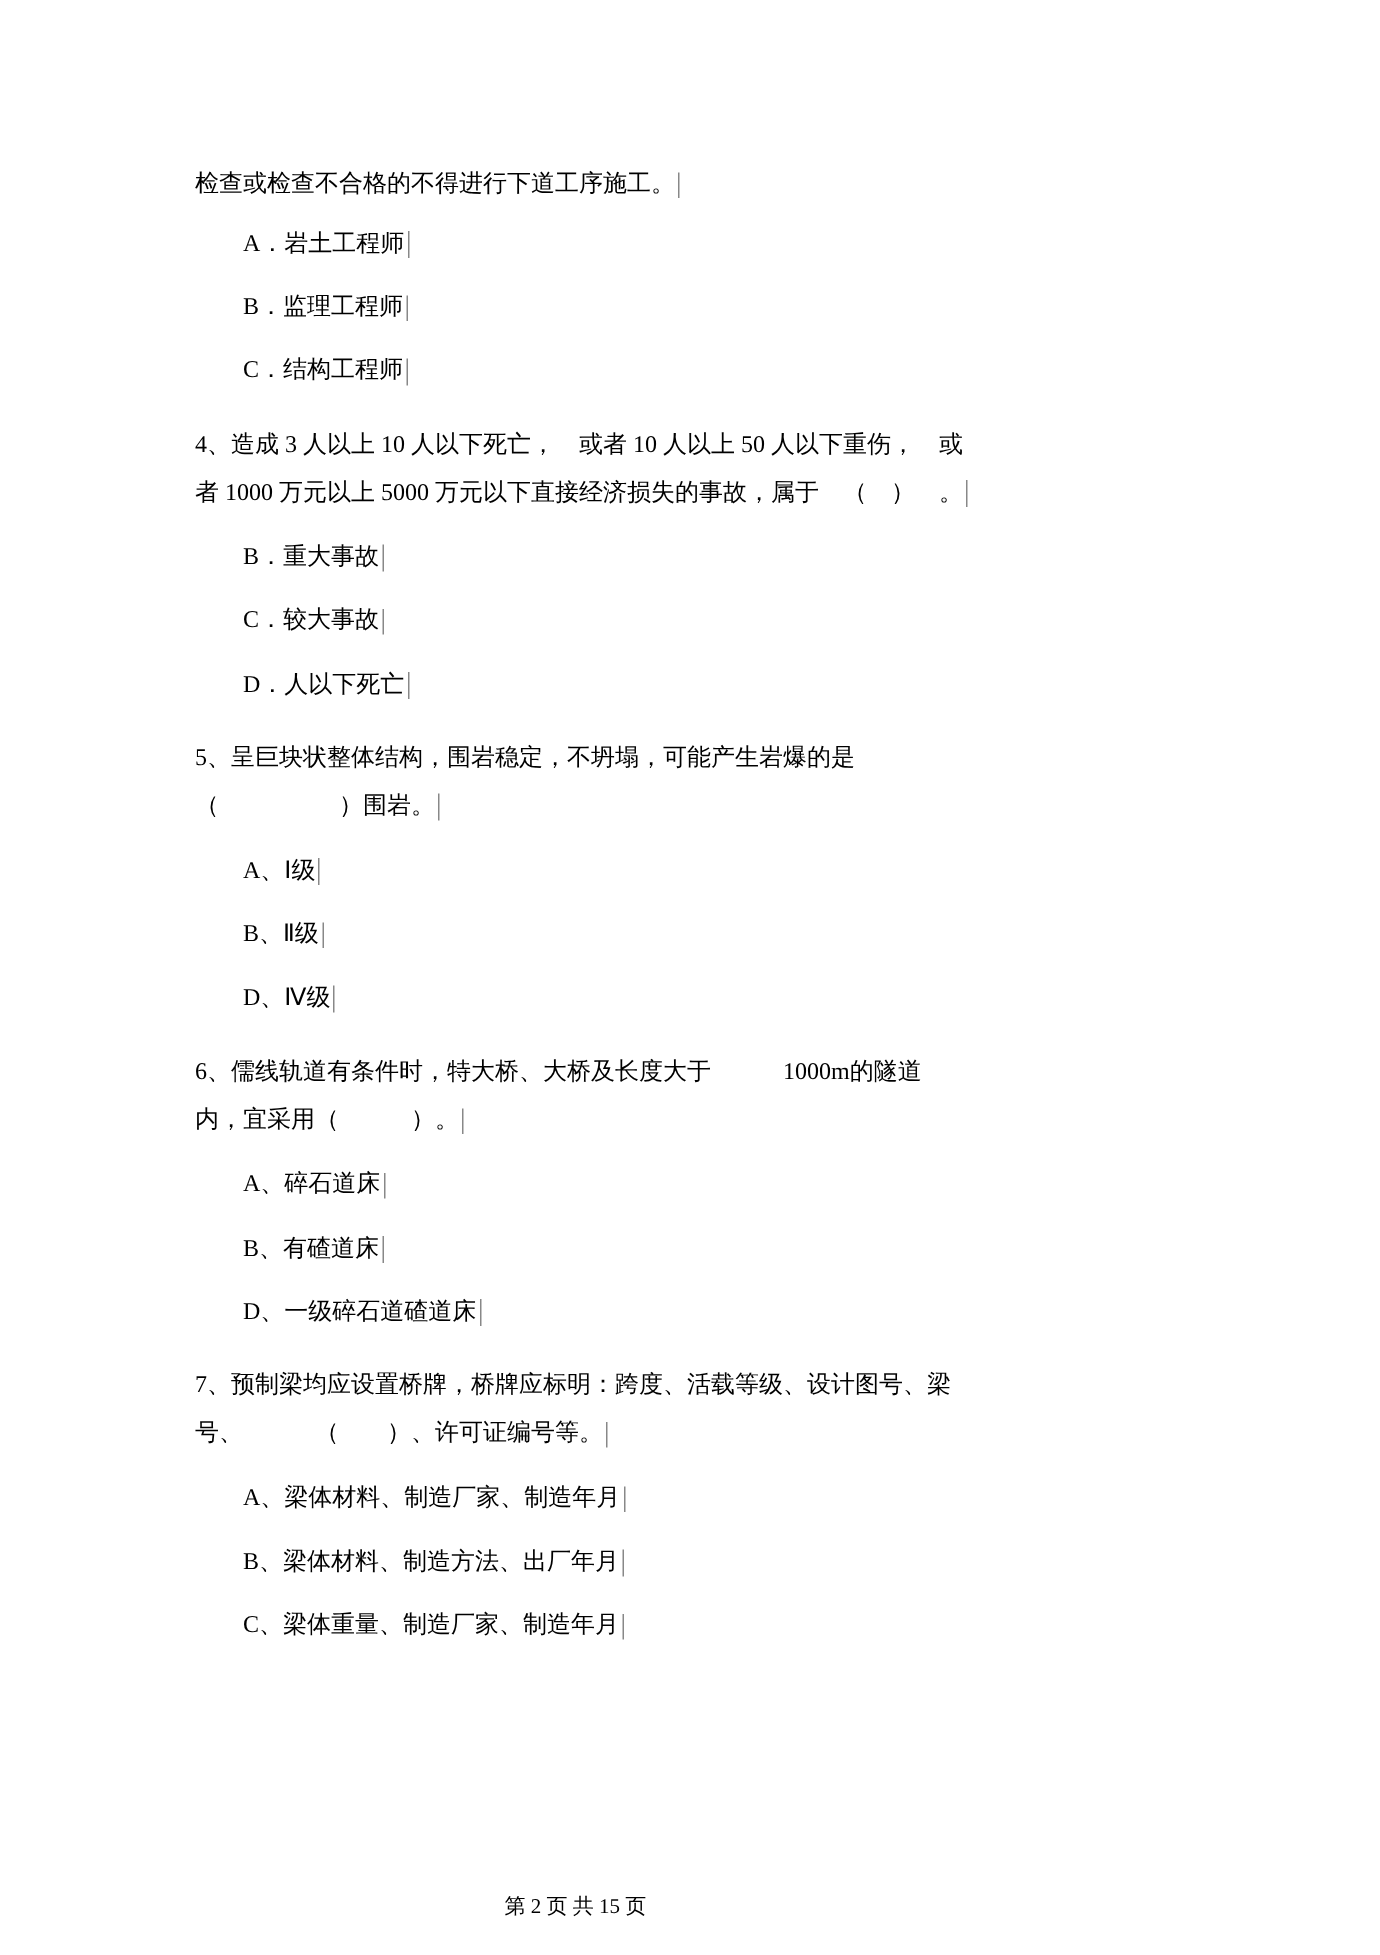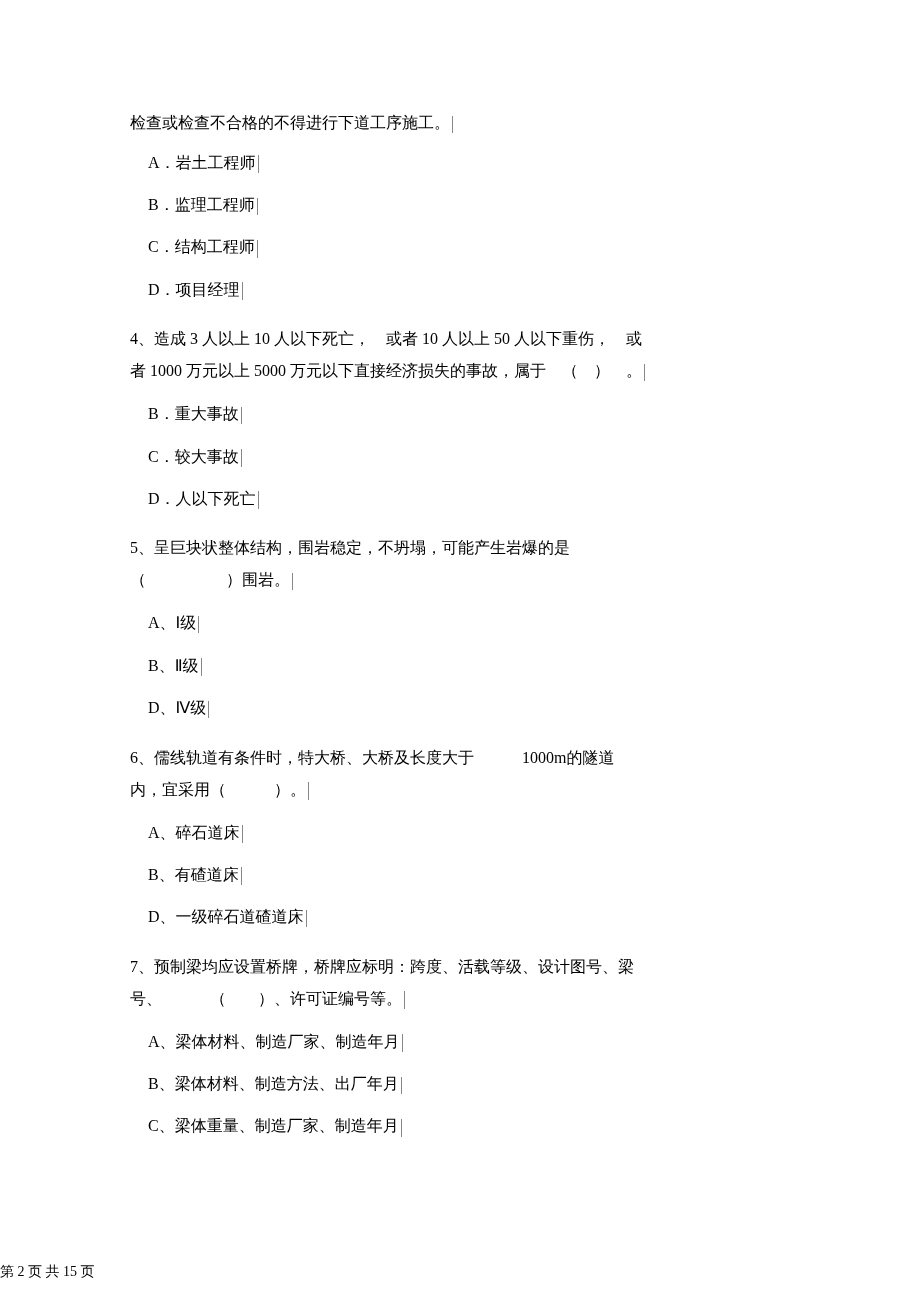"A．岩土工程师" .option { margin: 12px 0 12px 18px -> 12px 0 12px 32px }
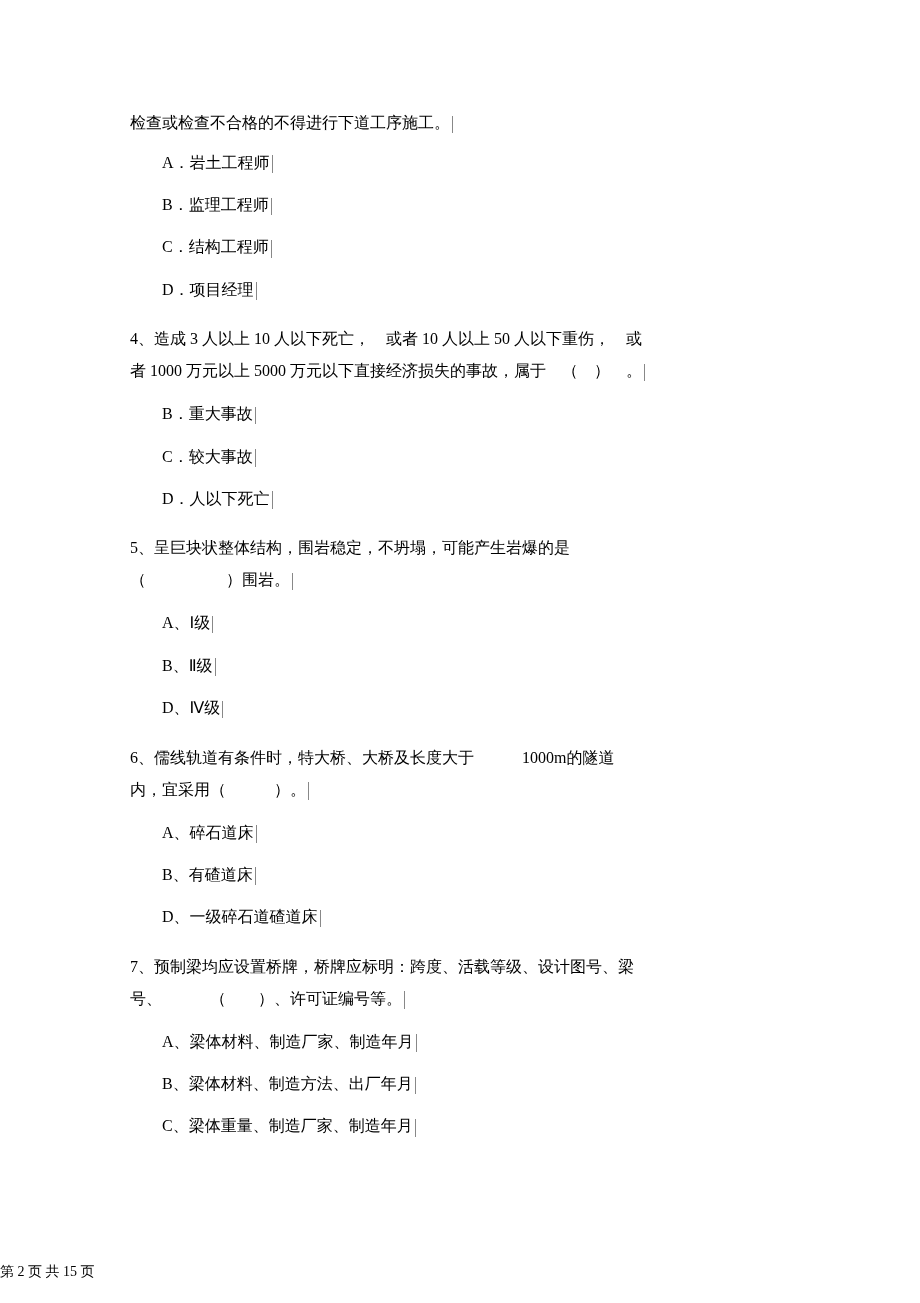"D．项目经理" div.option { html: <div><span>D．项目经理</span><span></span></div> -> none }
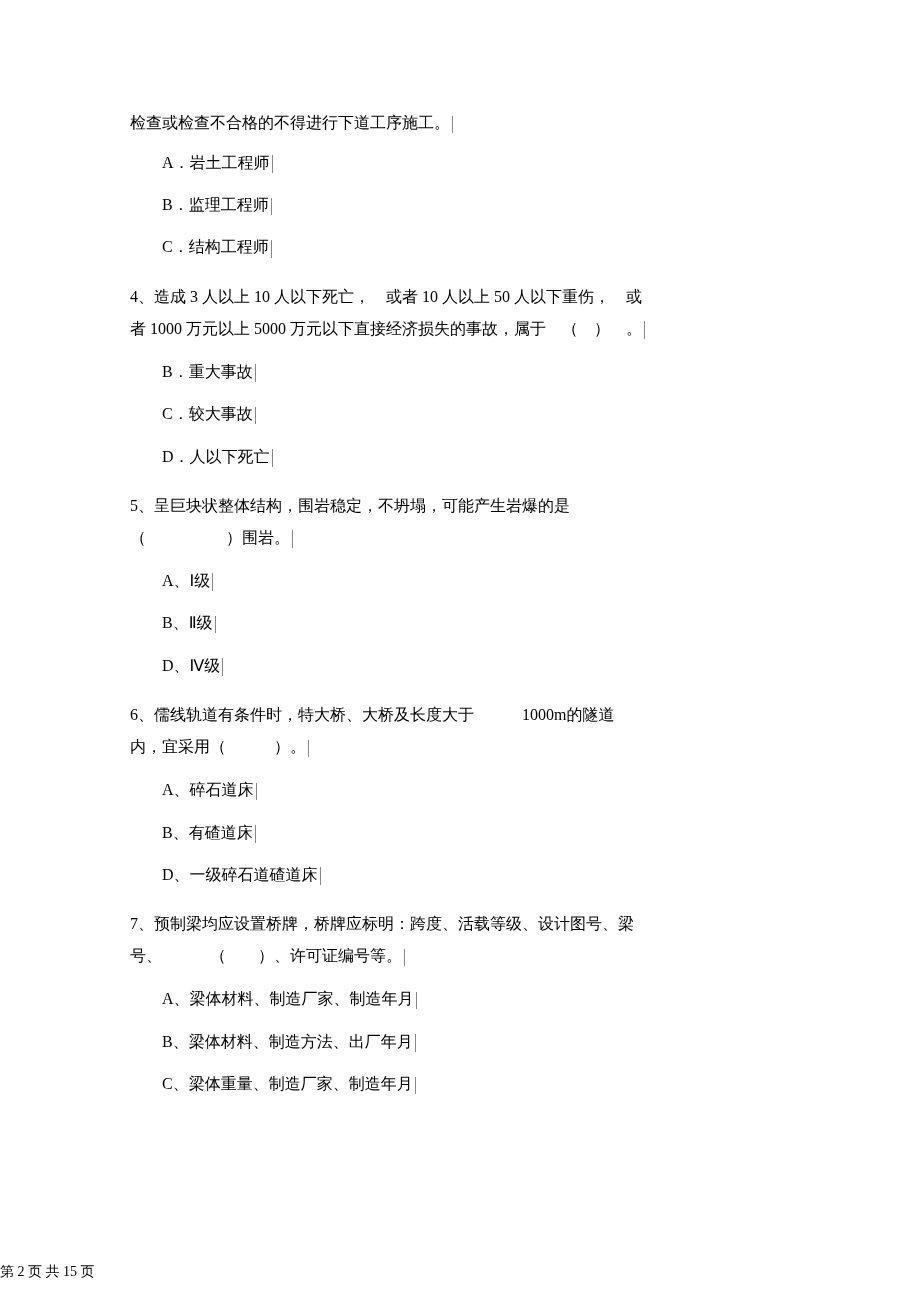"第 2 页 共 15" .footer { text-align: none -> center }
